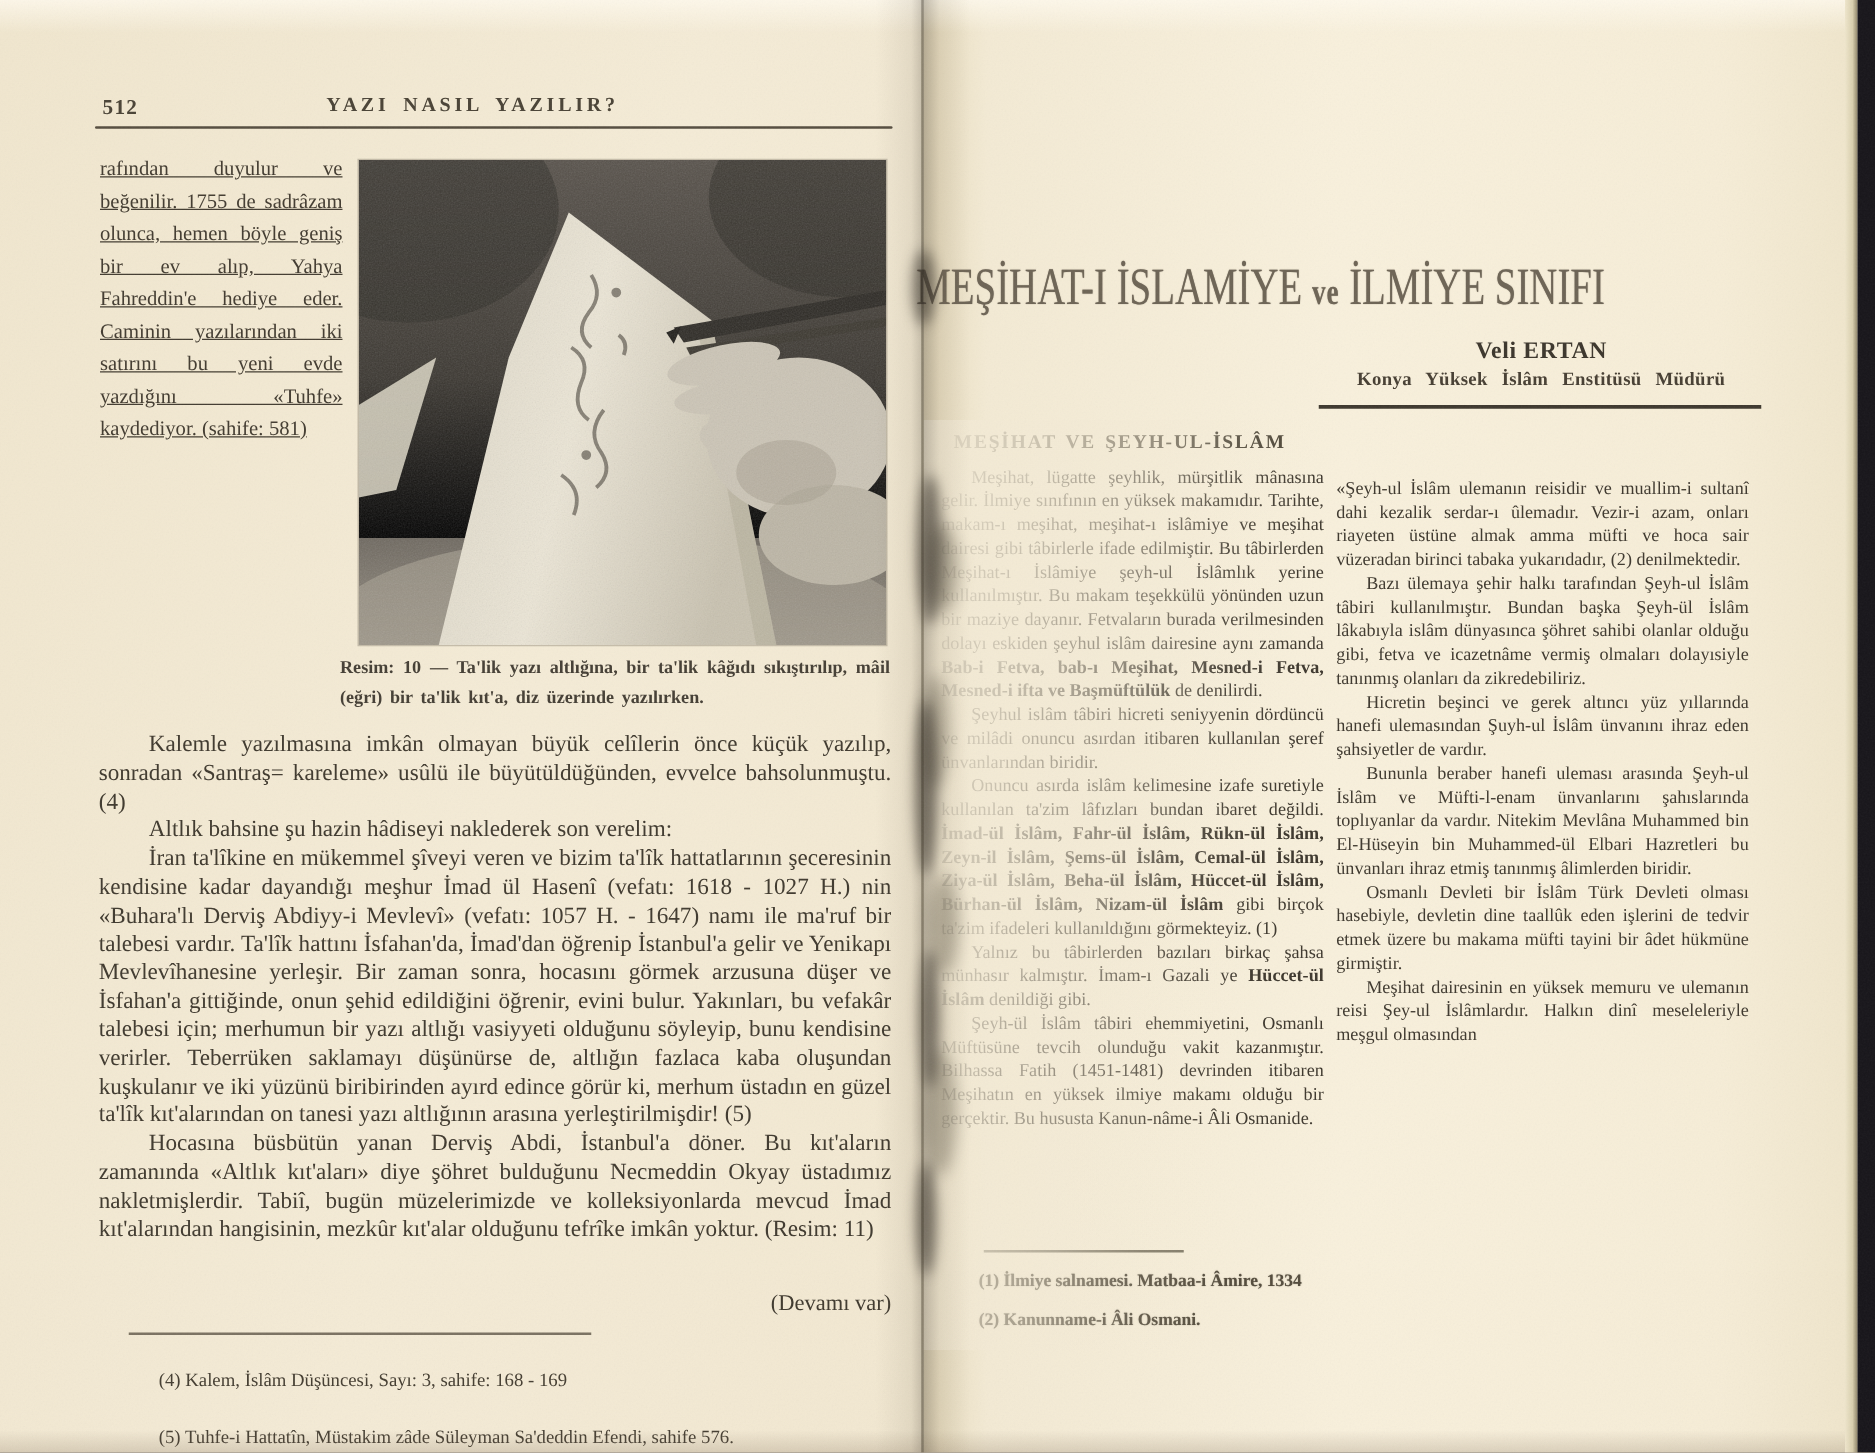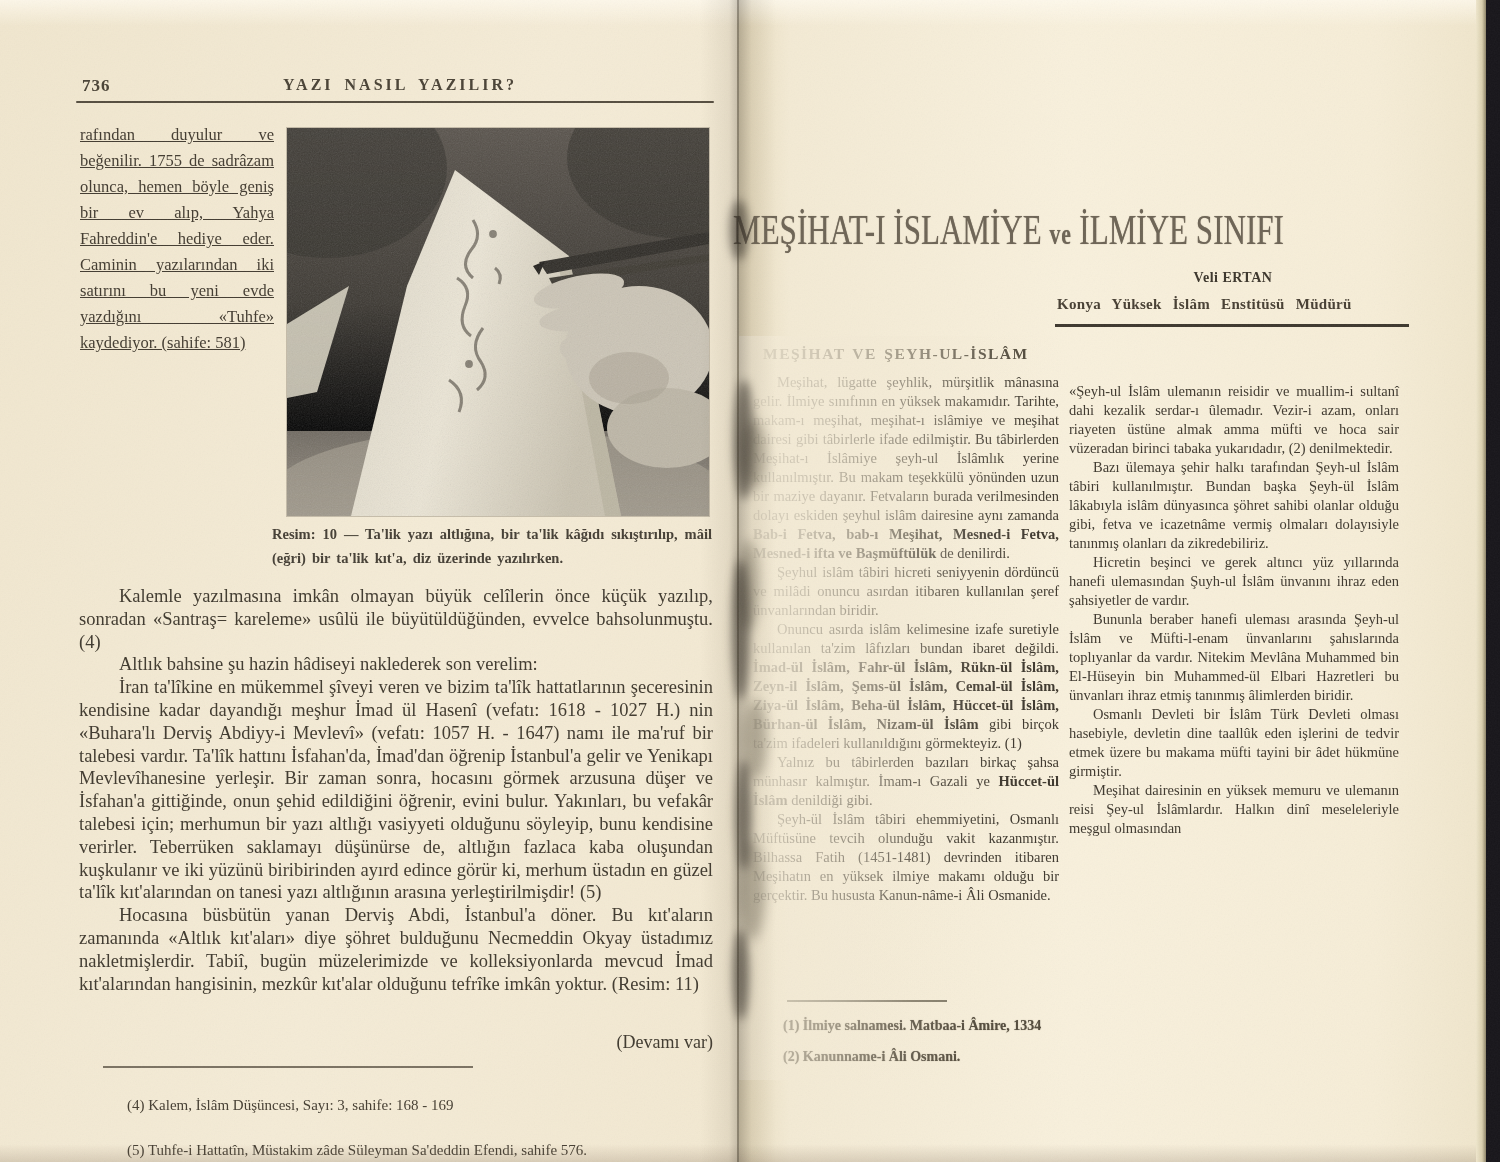"736" span.lp-pagenum { text: 736 -> 512 }
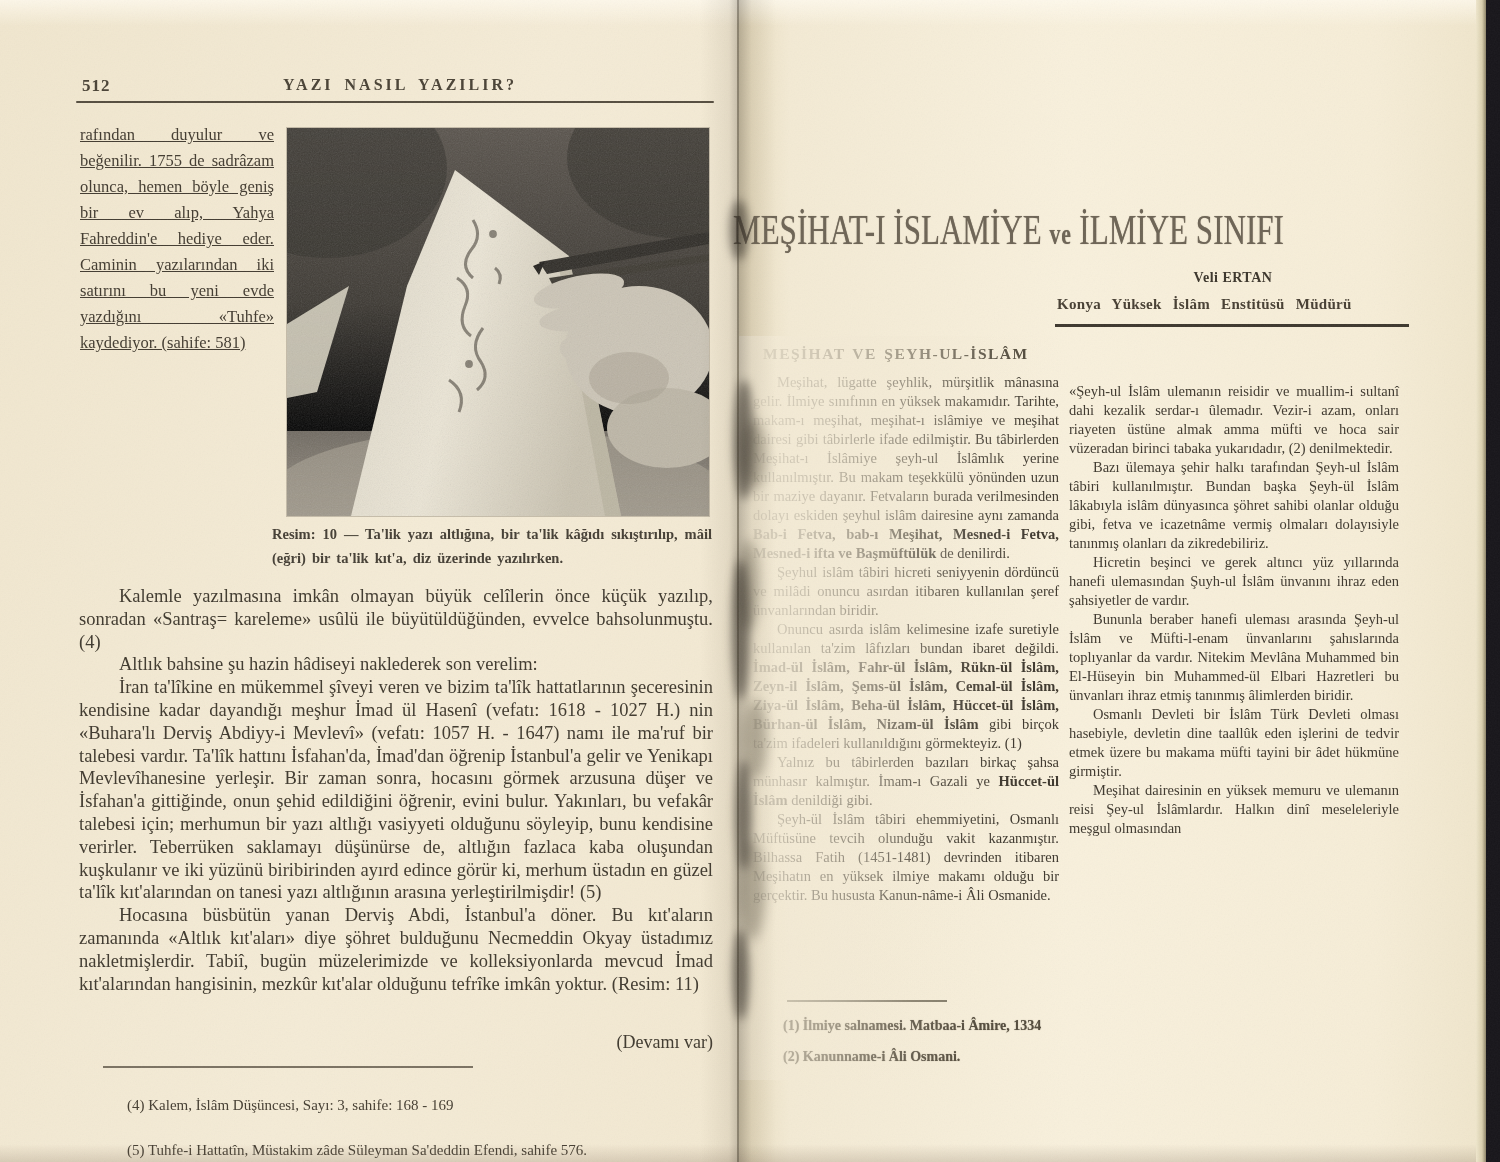"YAZI NASIL YAZILIR?" .lp-runtitle { left: 83px -> 61px }
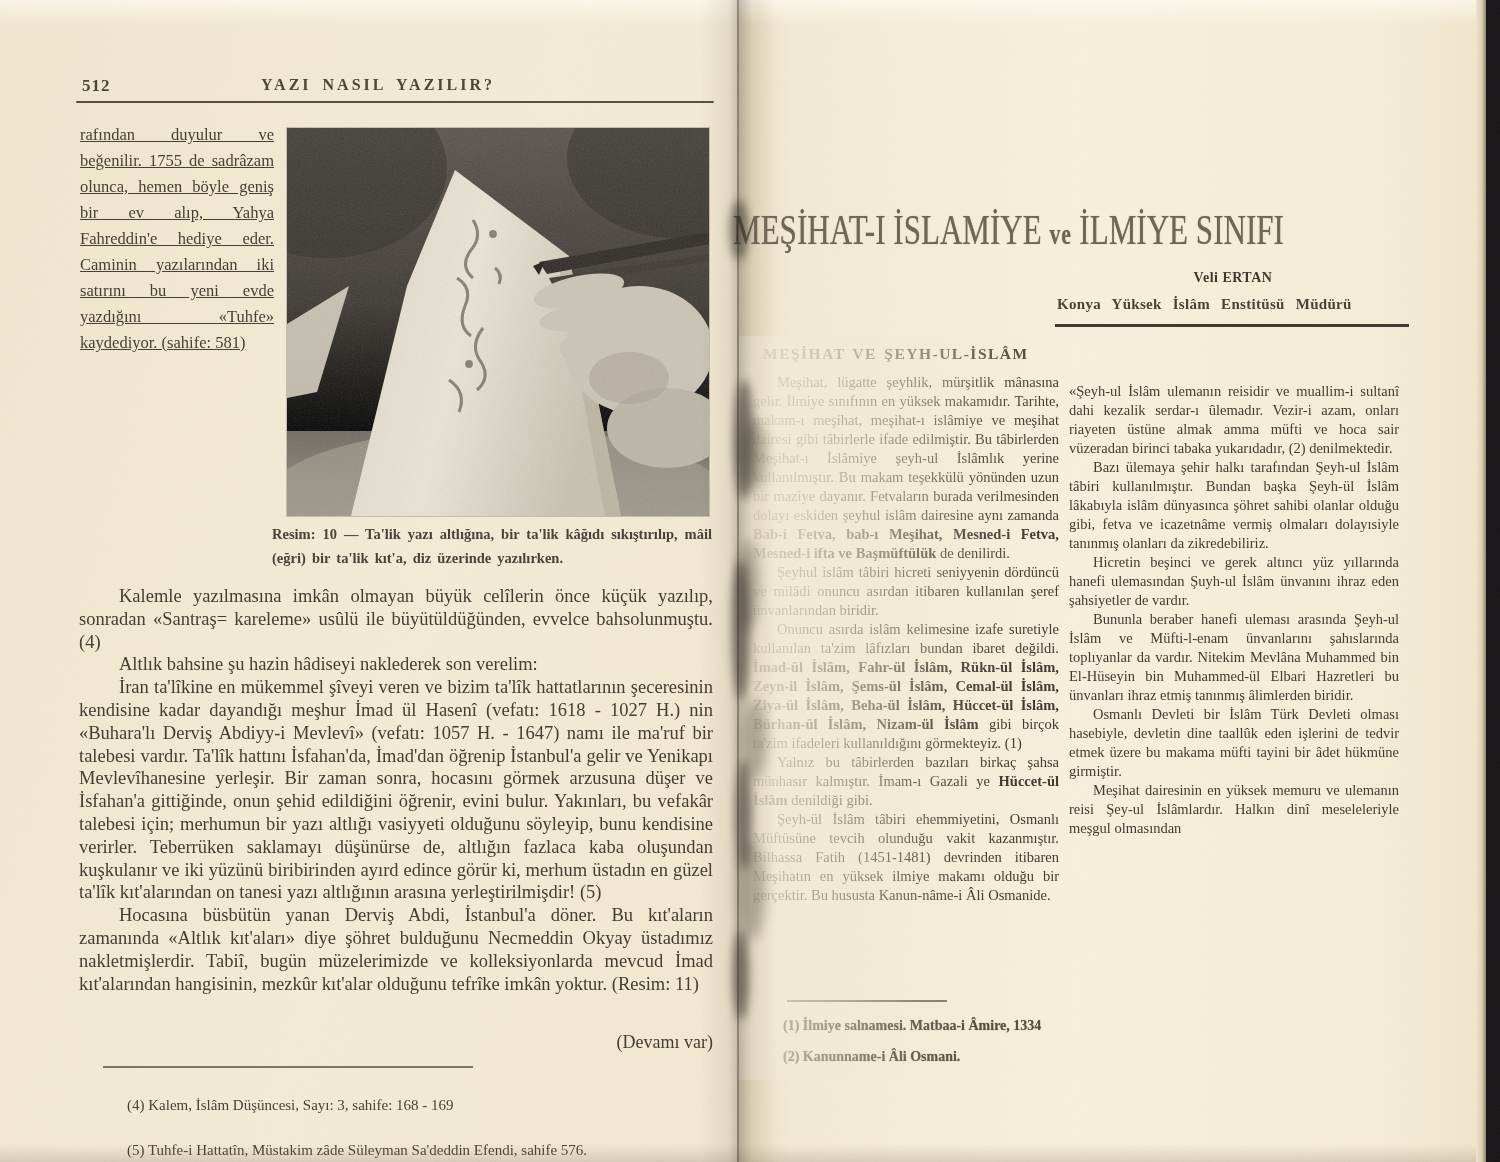"Veli ERTAN" .rp-author { font-size: 14px -> 19px }
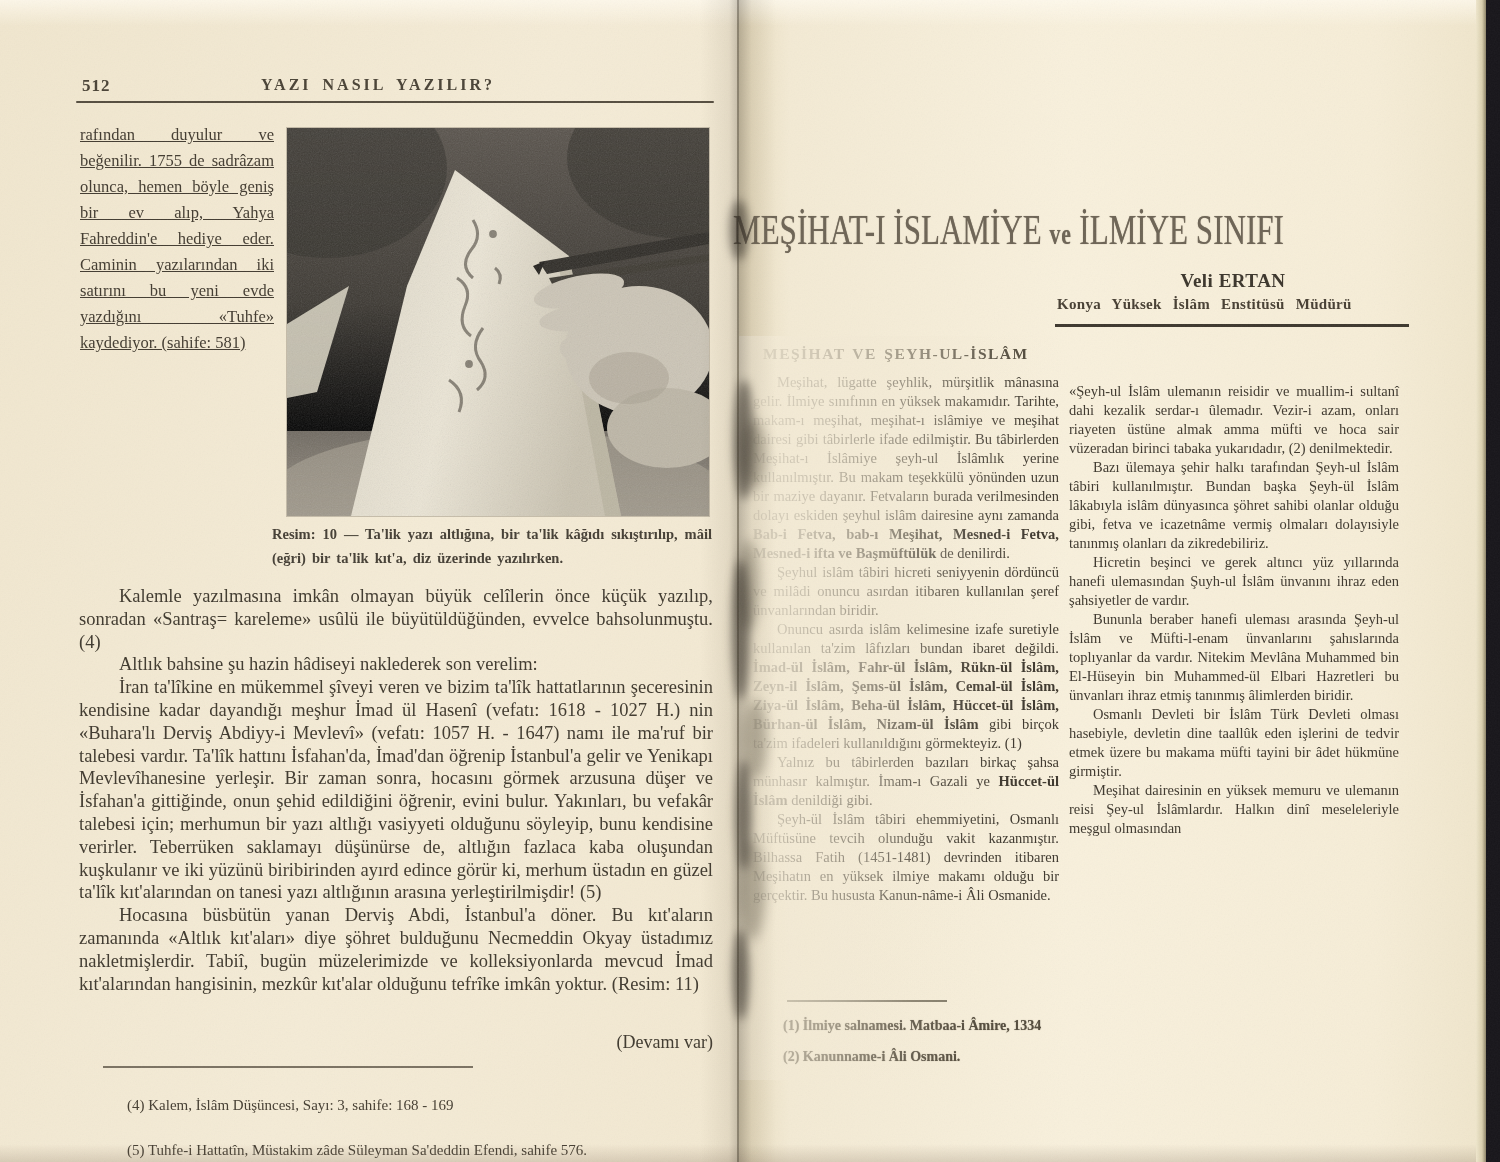"Konya Yüksek İslâm Enstitüsü Müdürü" .rp-role { text-align: none -> center }
